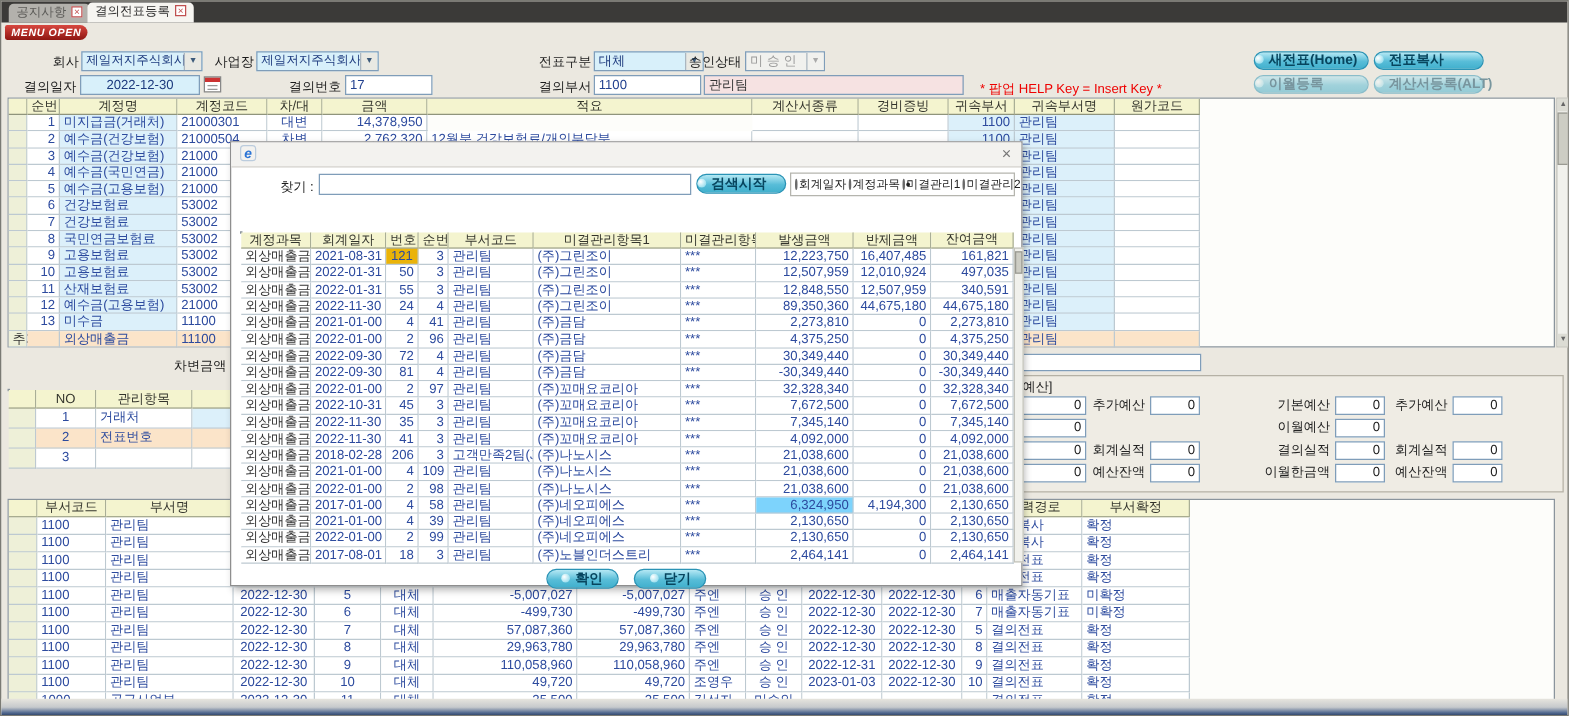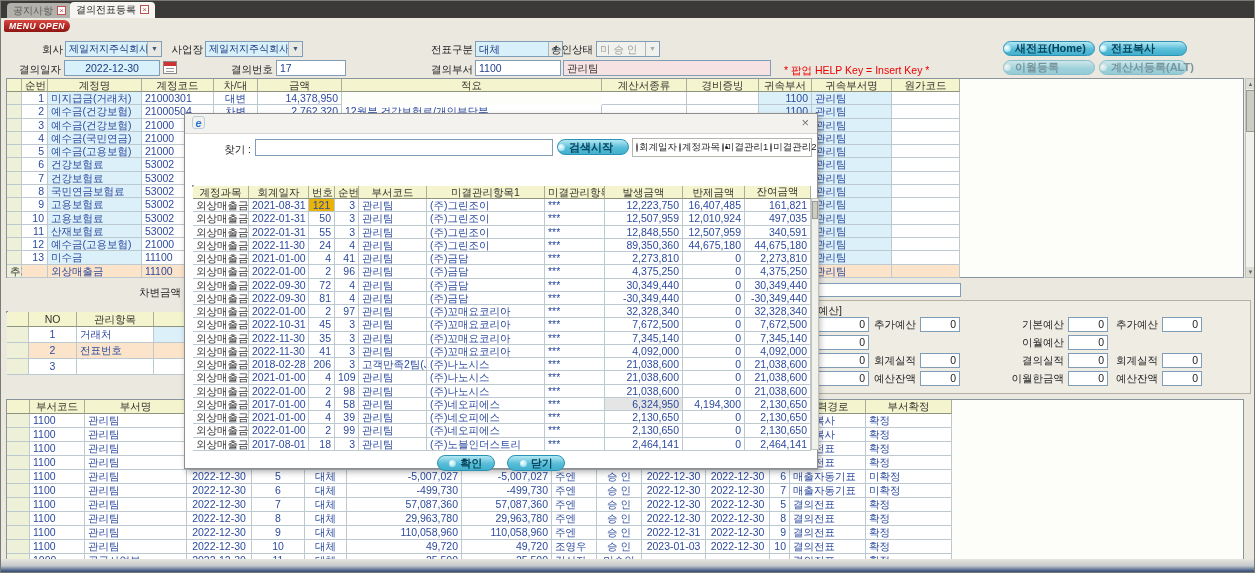"6,324,950" div.gcell { background: #e5e5e5 -> #7dd3fc }
